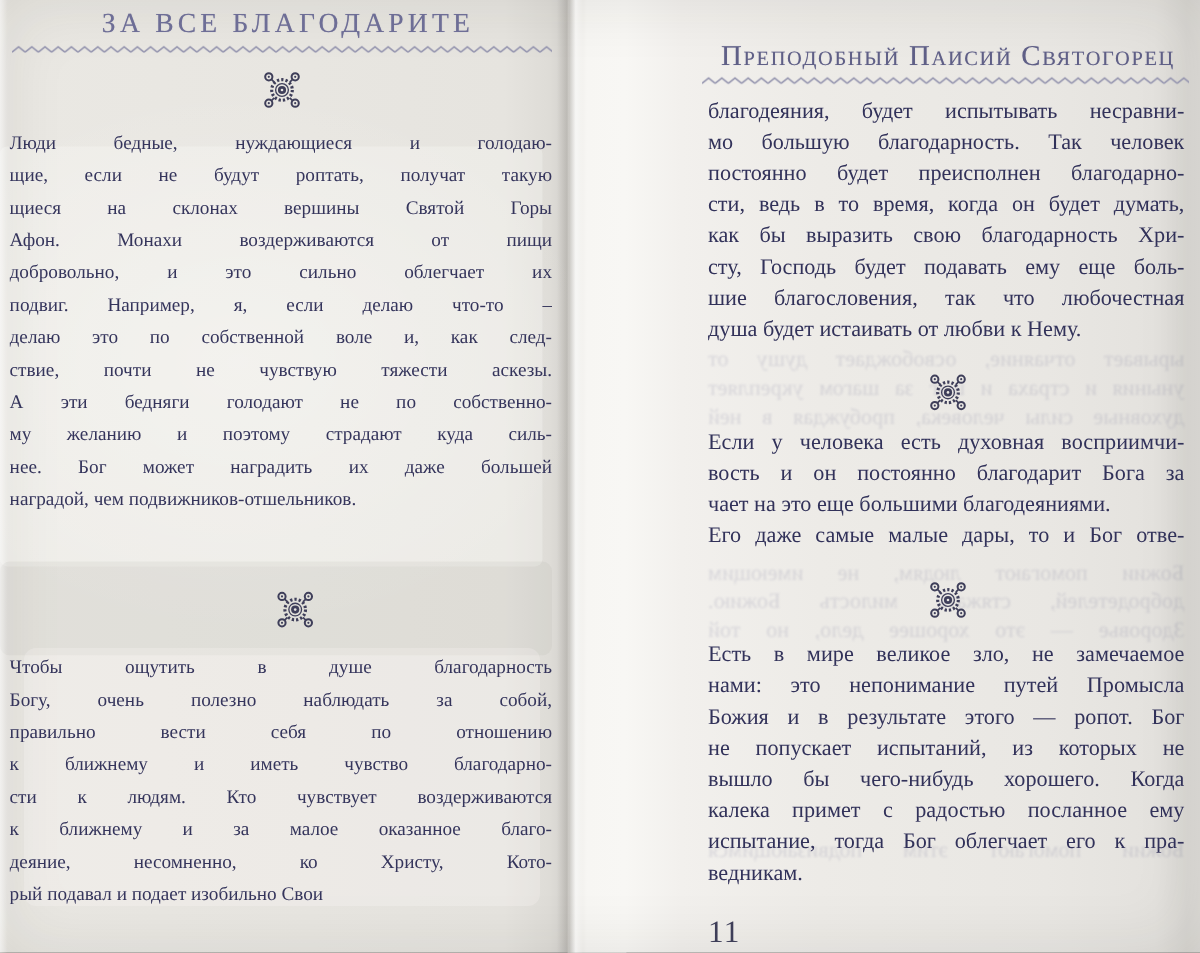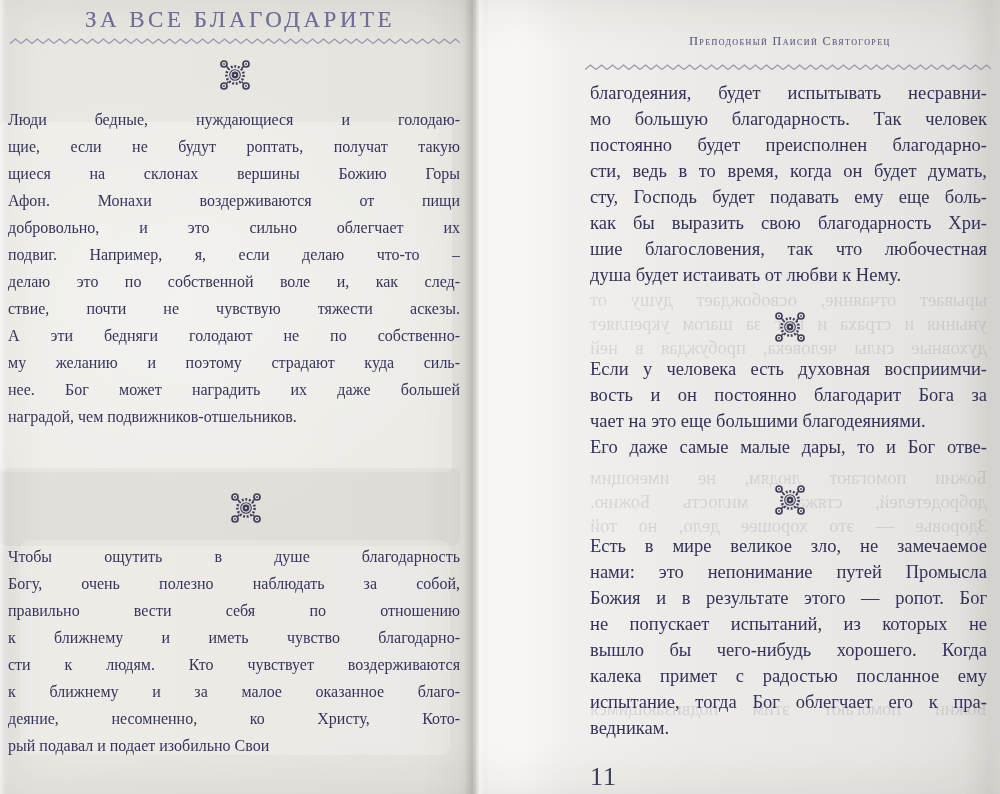"Преподобный Паисий Святогорец" .rp-header { font-size: 12px -> 24px }
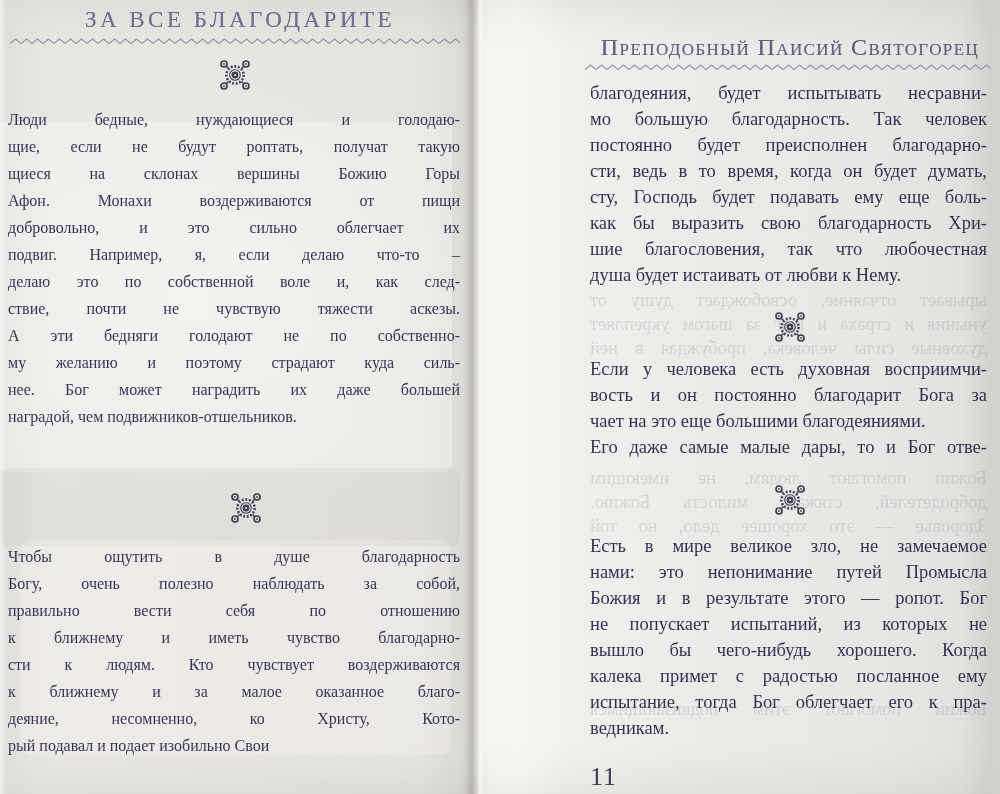"щиеся на склонах вершины Божию" div.line { text: Божию -> Святой }
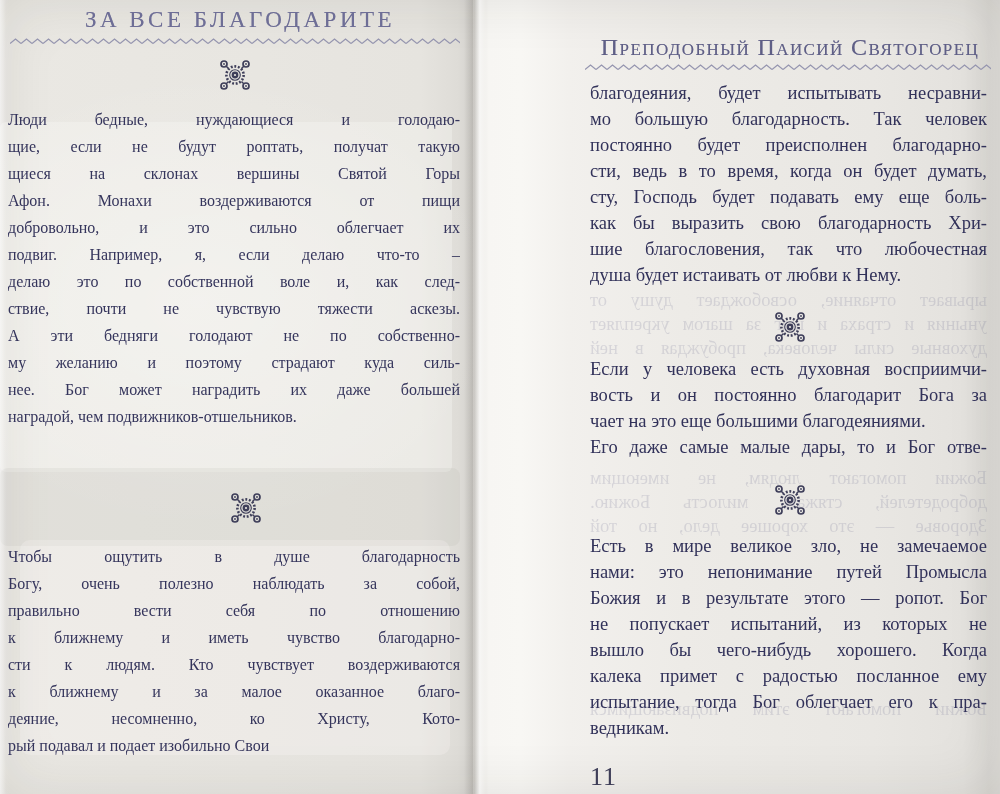"сту, Господь будет подавать ему" div.line { order: before "как бы выразить свою благодарность" -> after "как бы выразить свою благодарность" }
